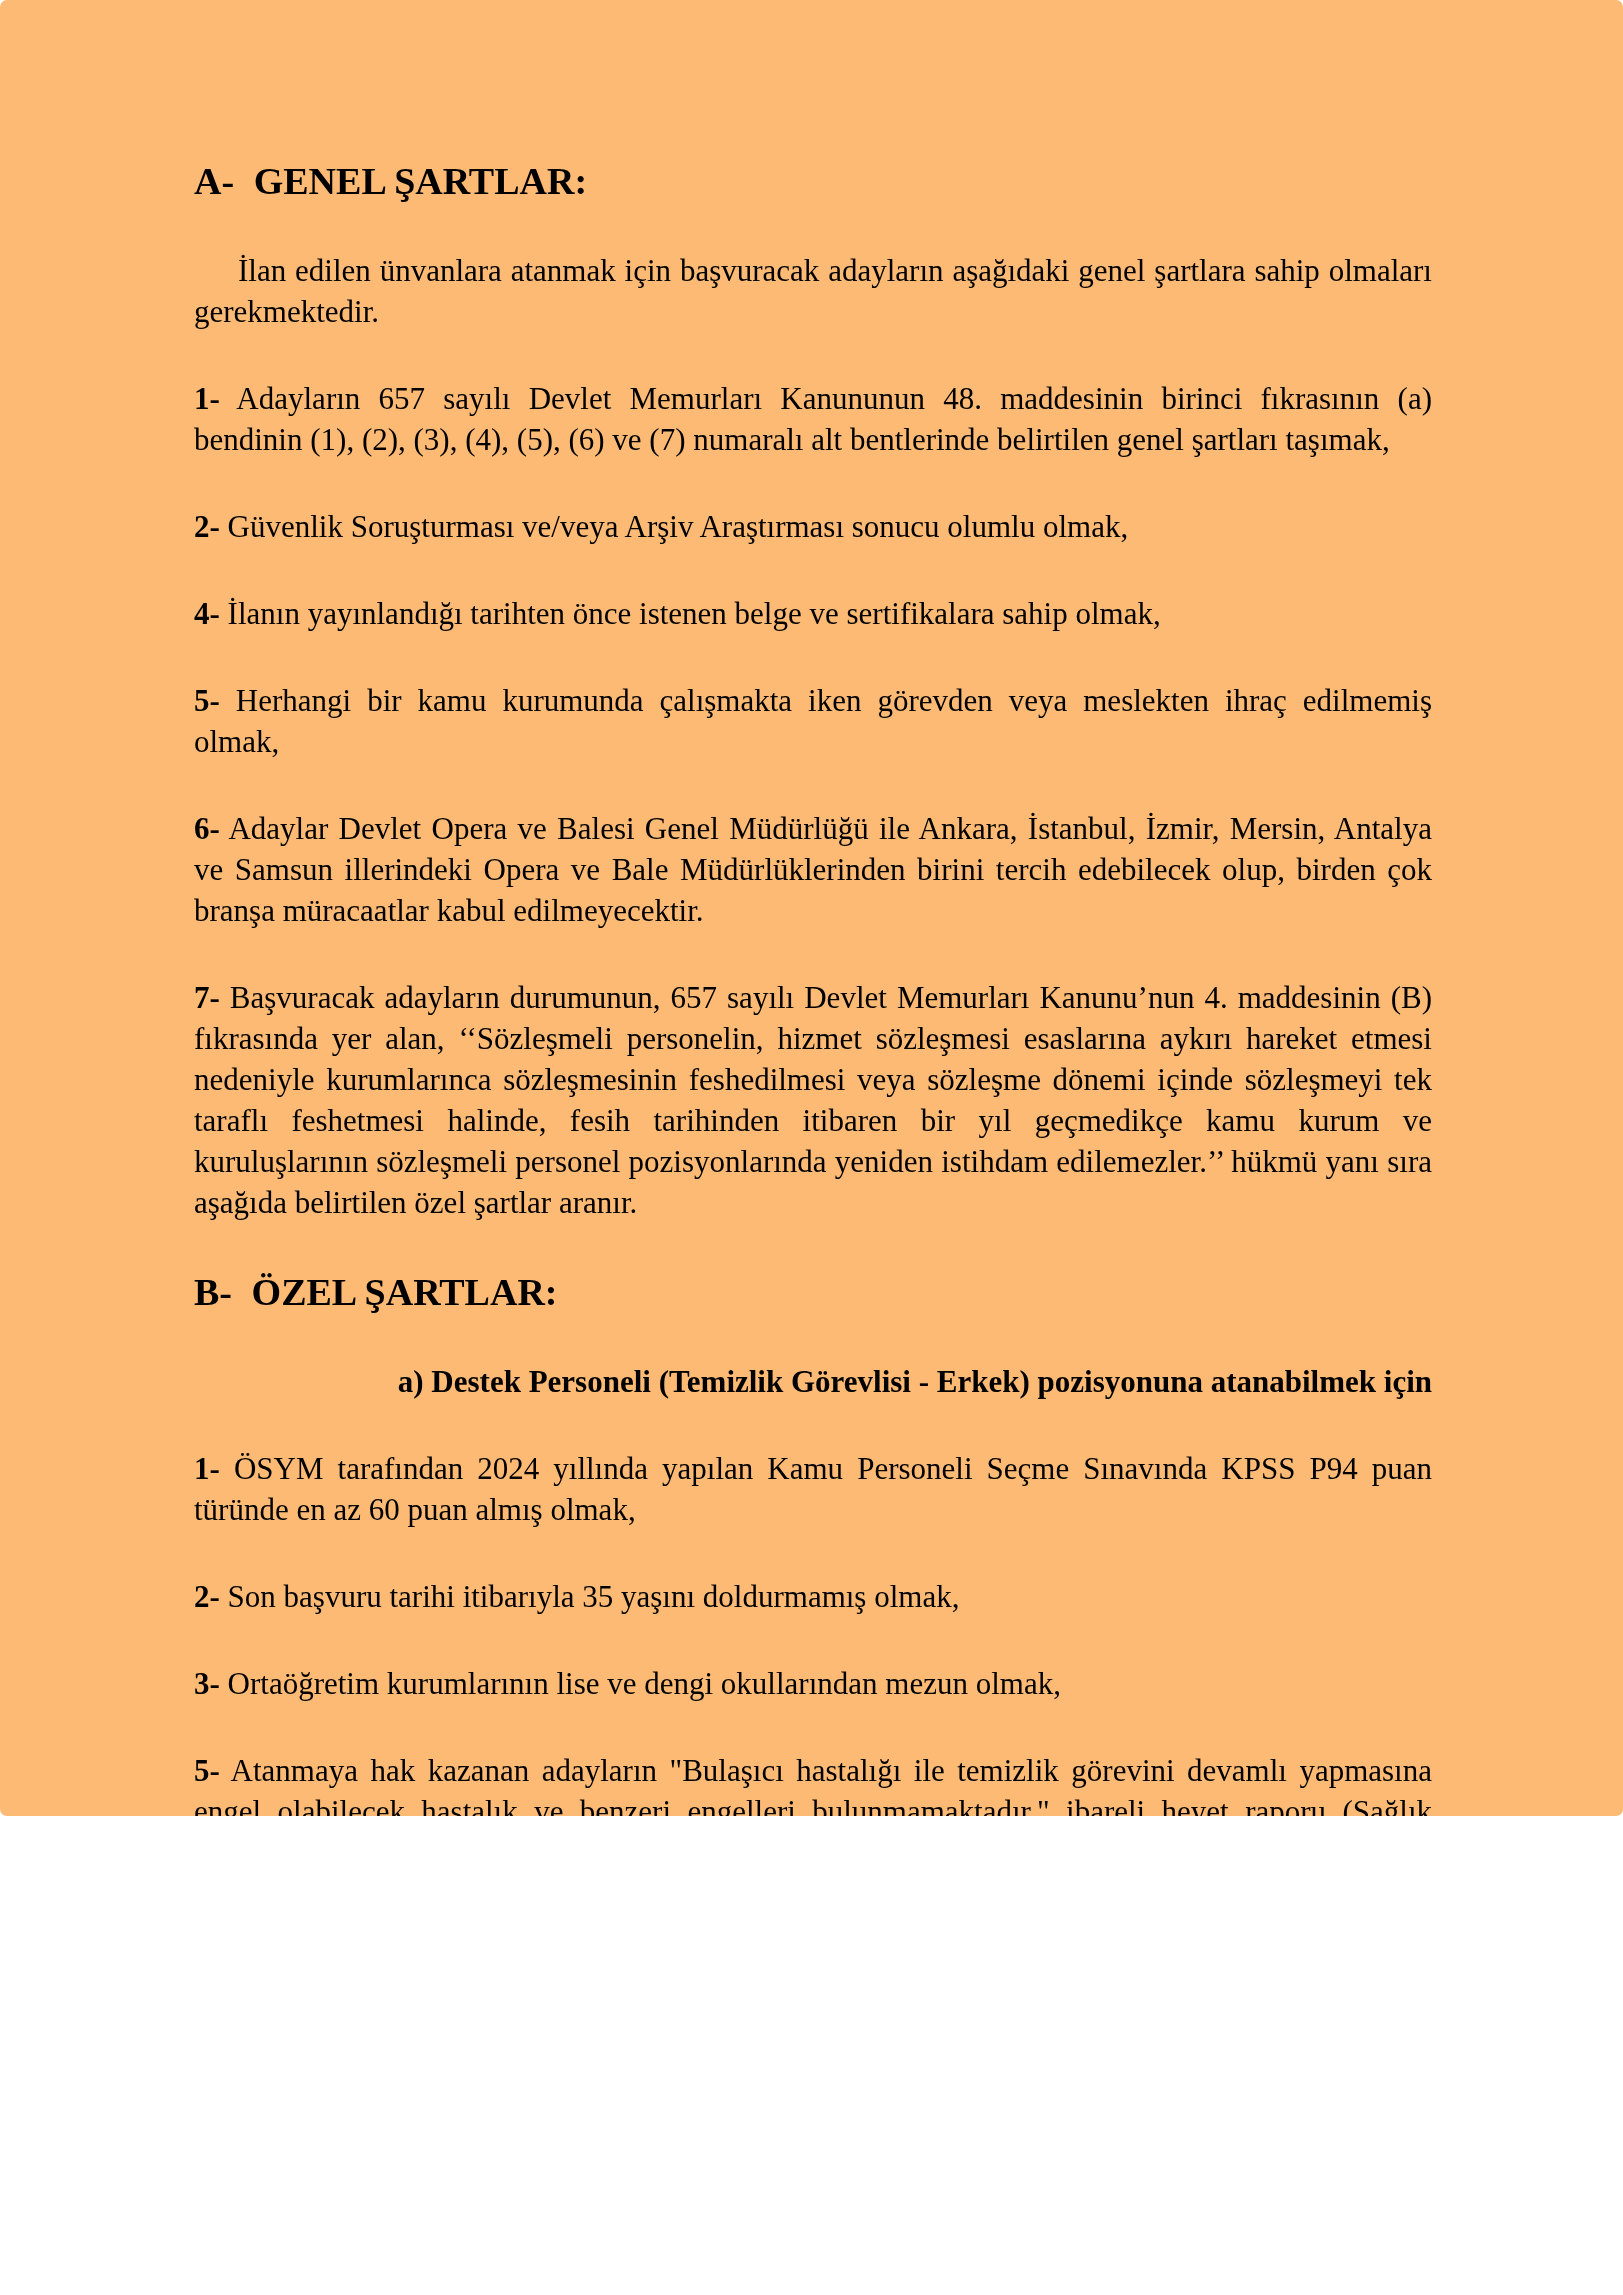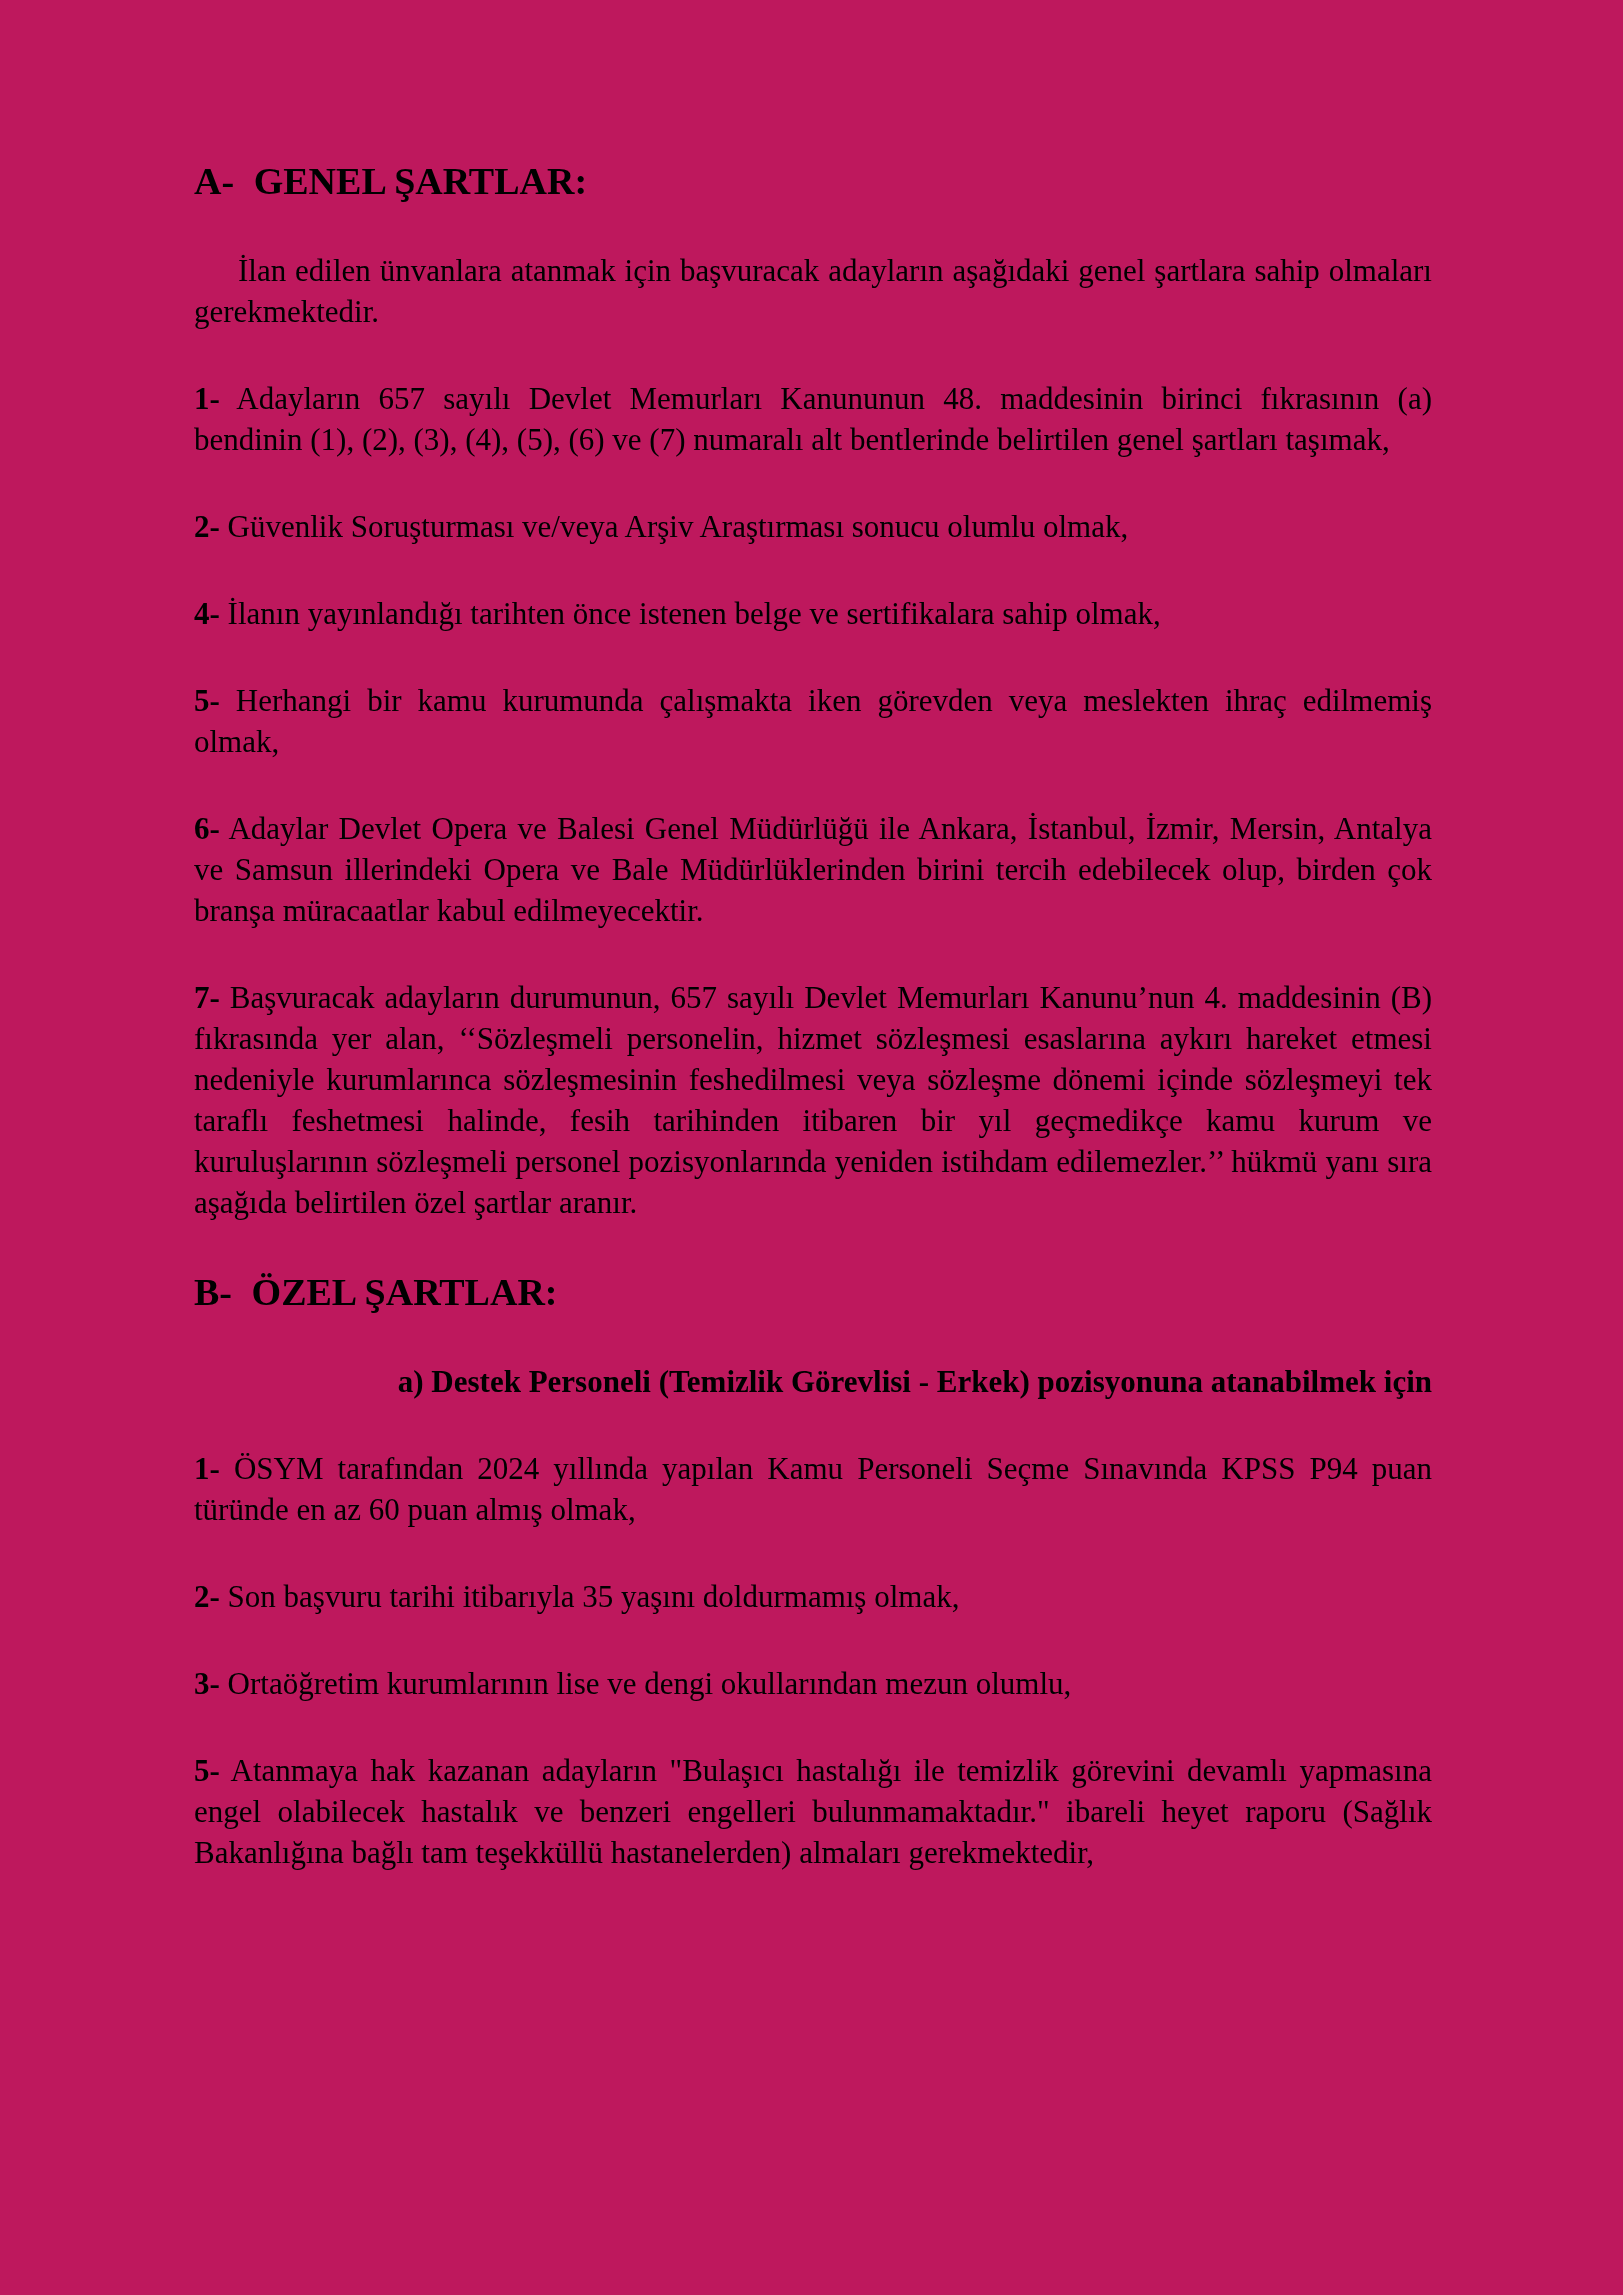"A- GENEL ŞARTLAR:" .page { background: #be185d -> #fdba74; border-radius: none -> 7px; height: 2295px -> 1816px }
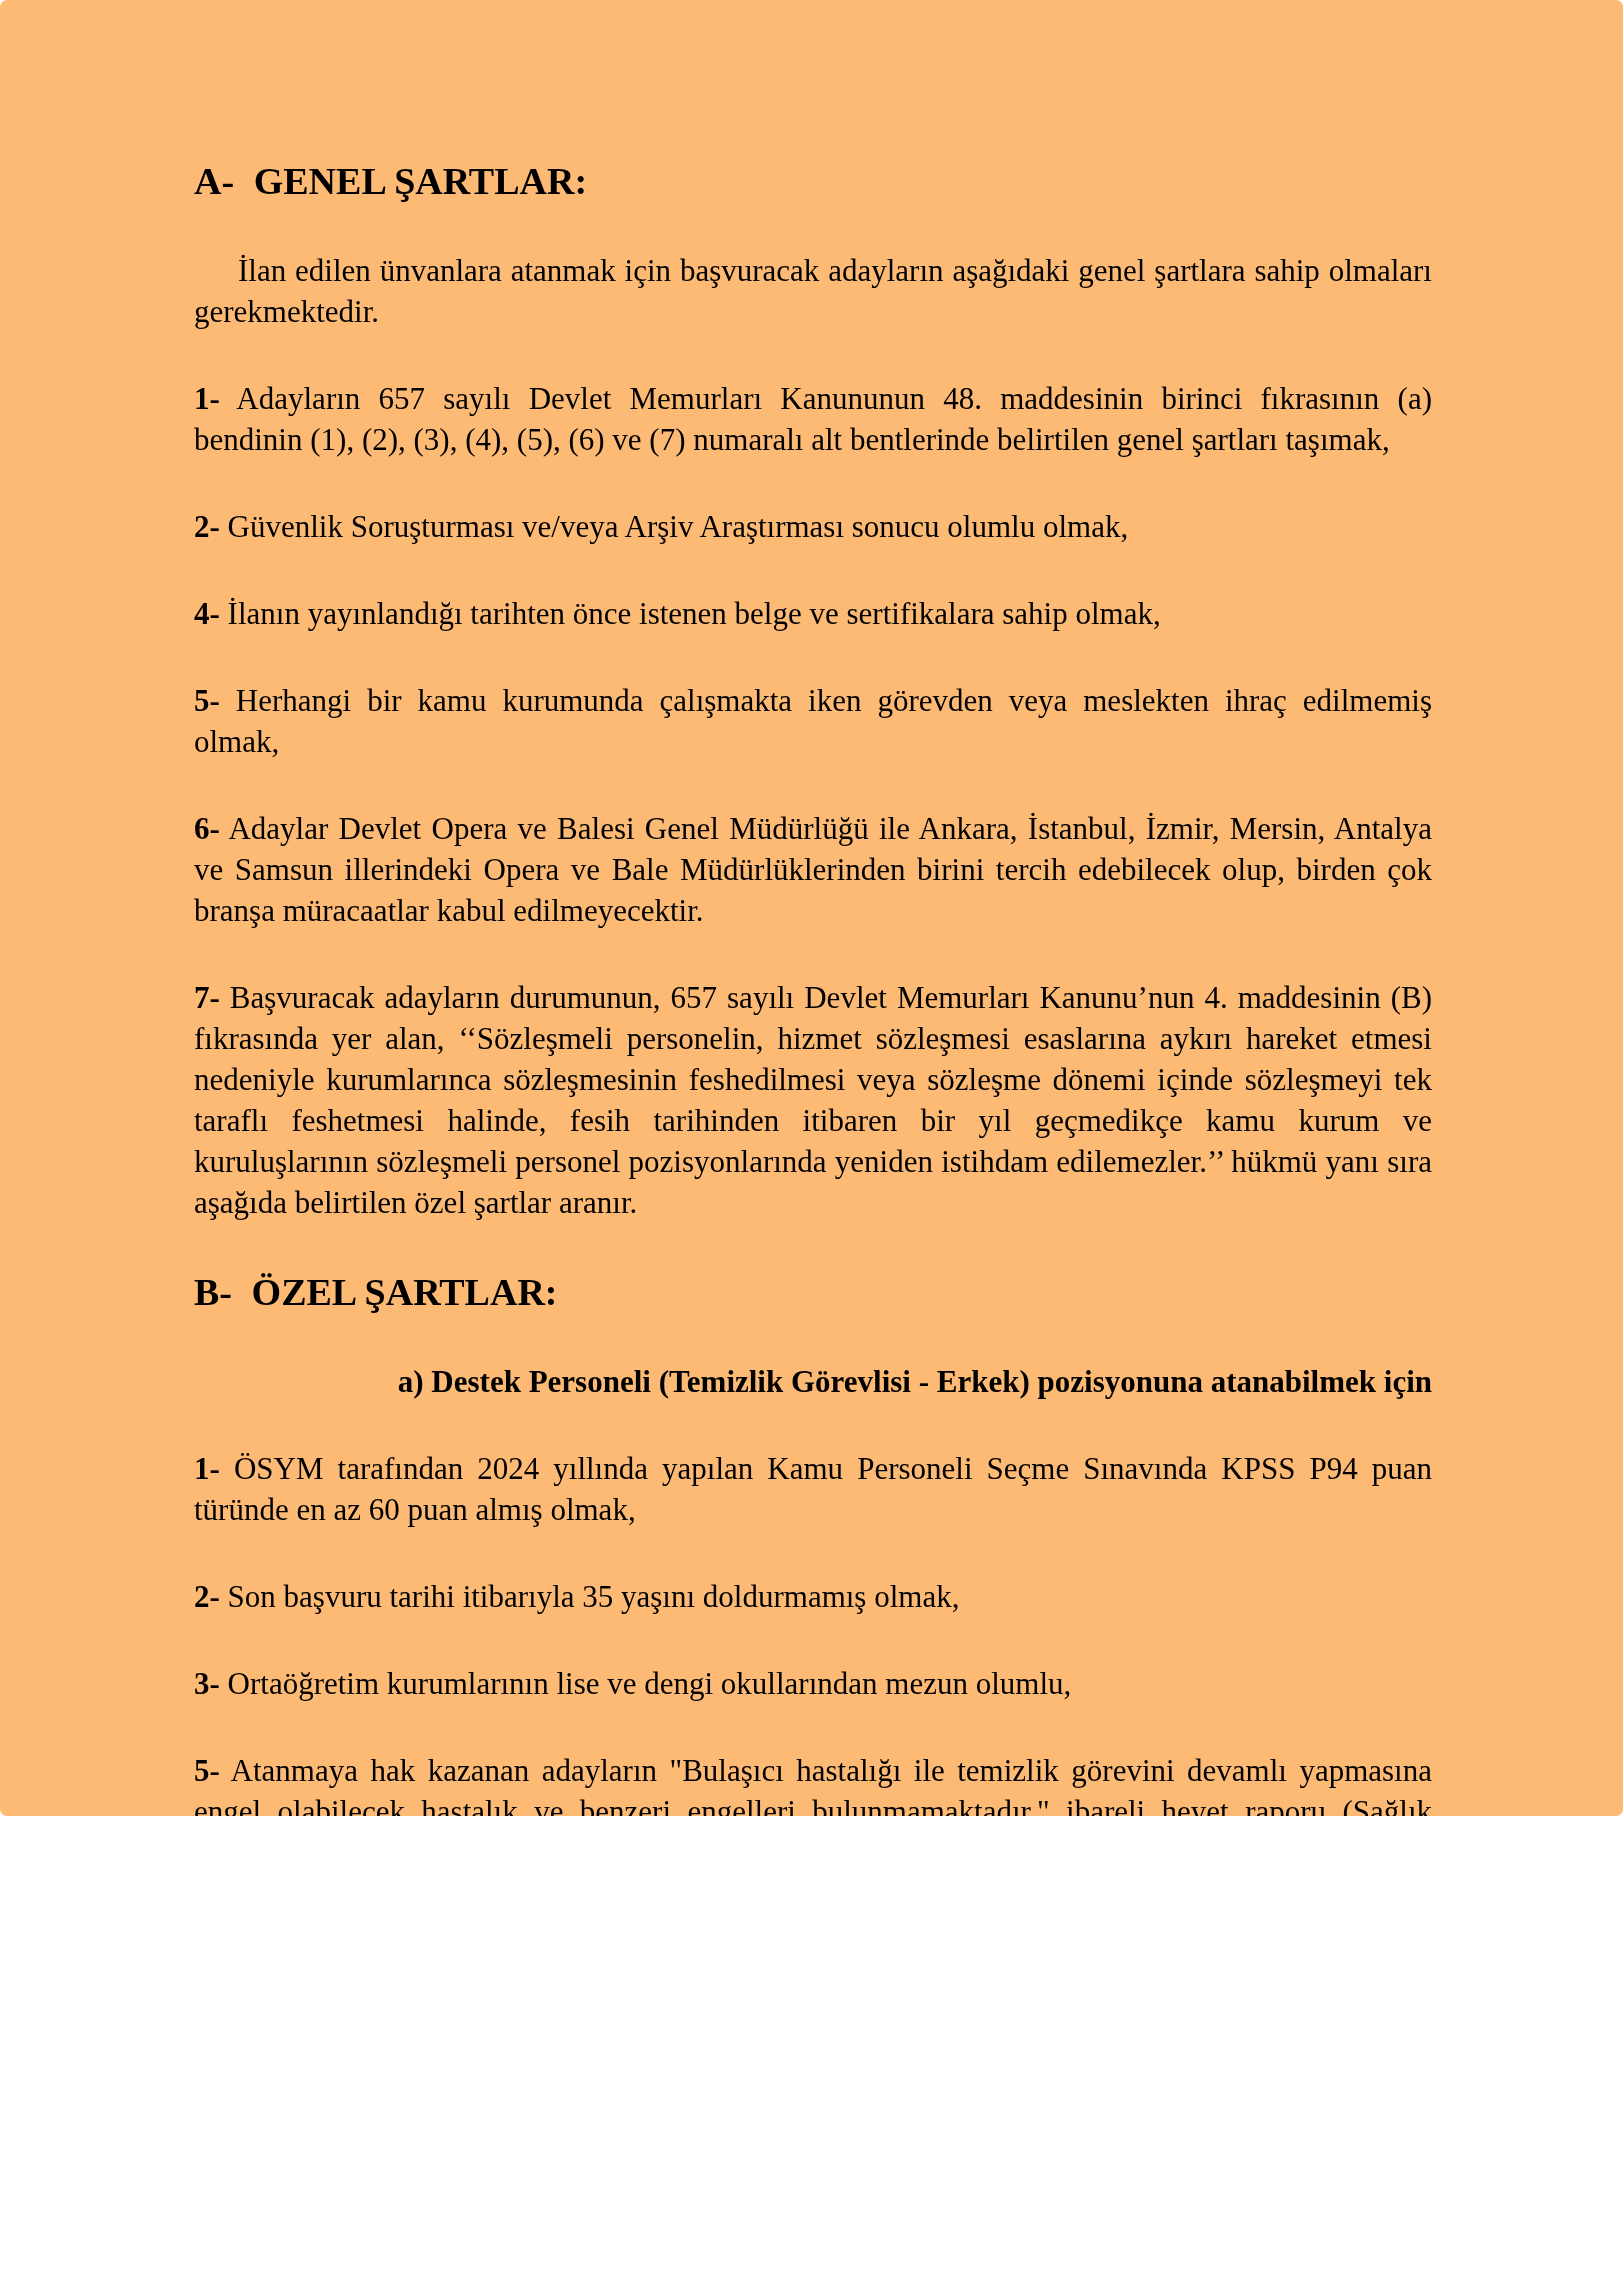"Ortaöğretim kurumlarının lise ve dengi" span { text: olumlu -> olmak }
